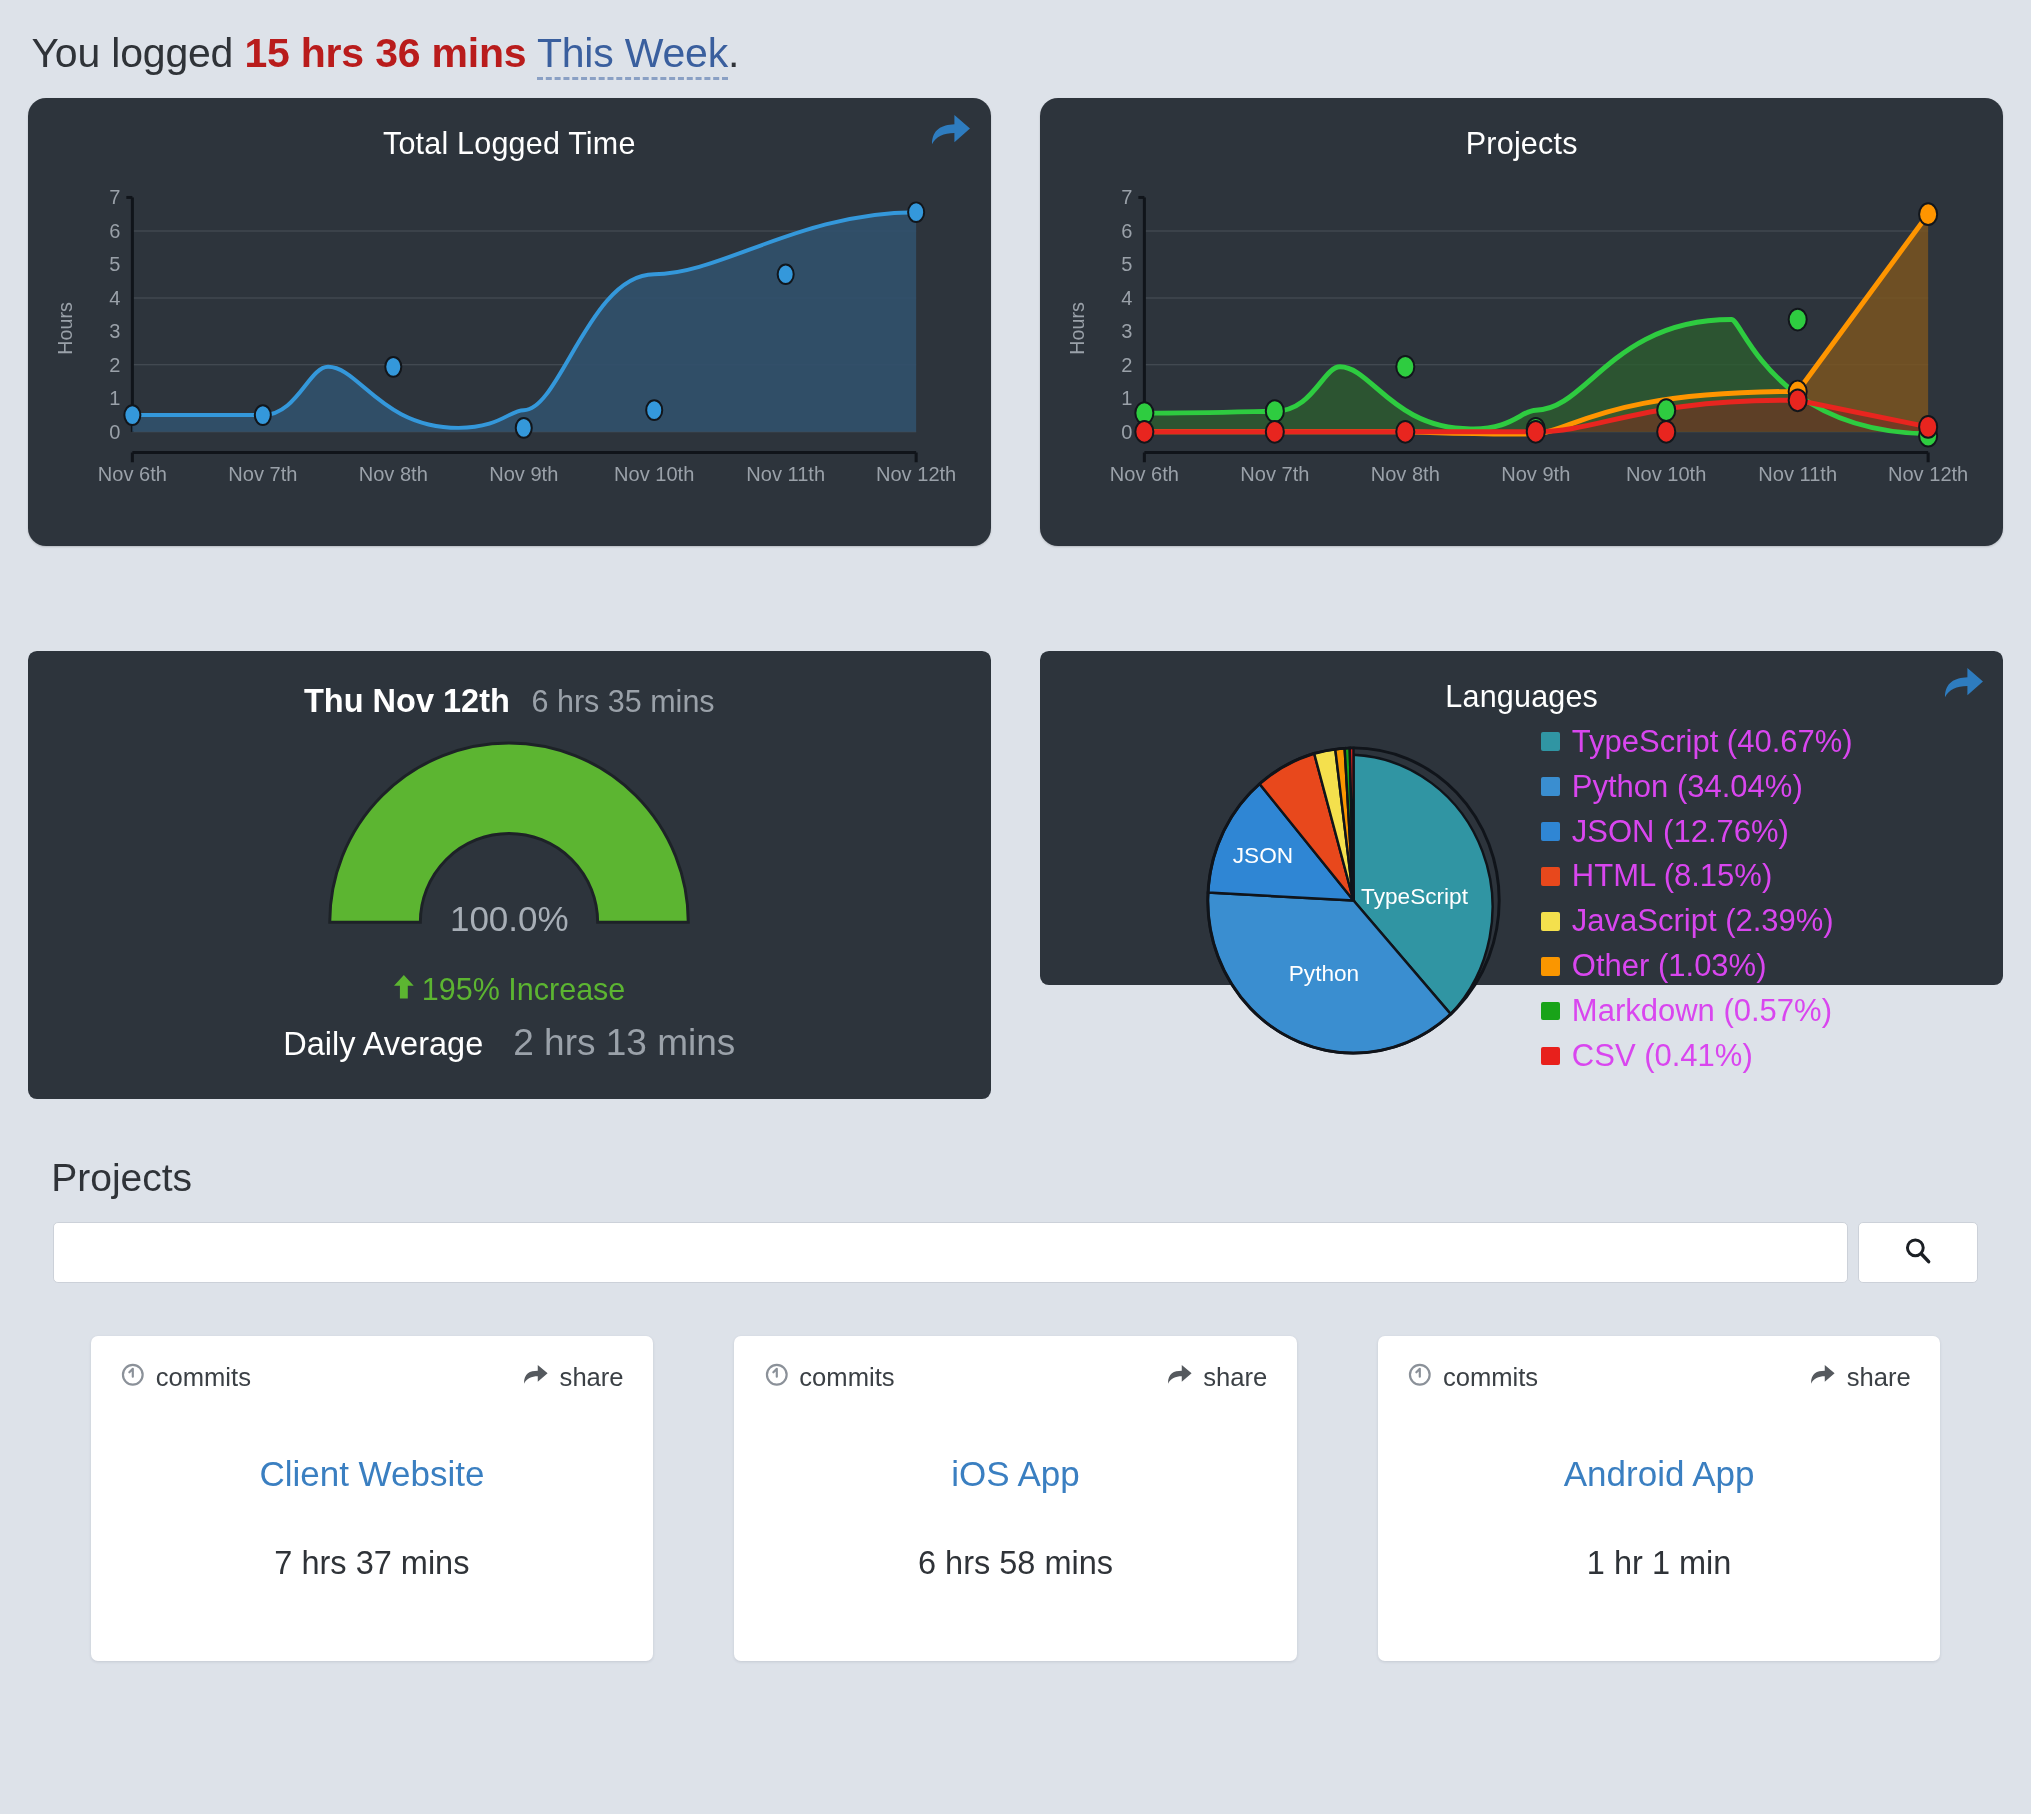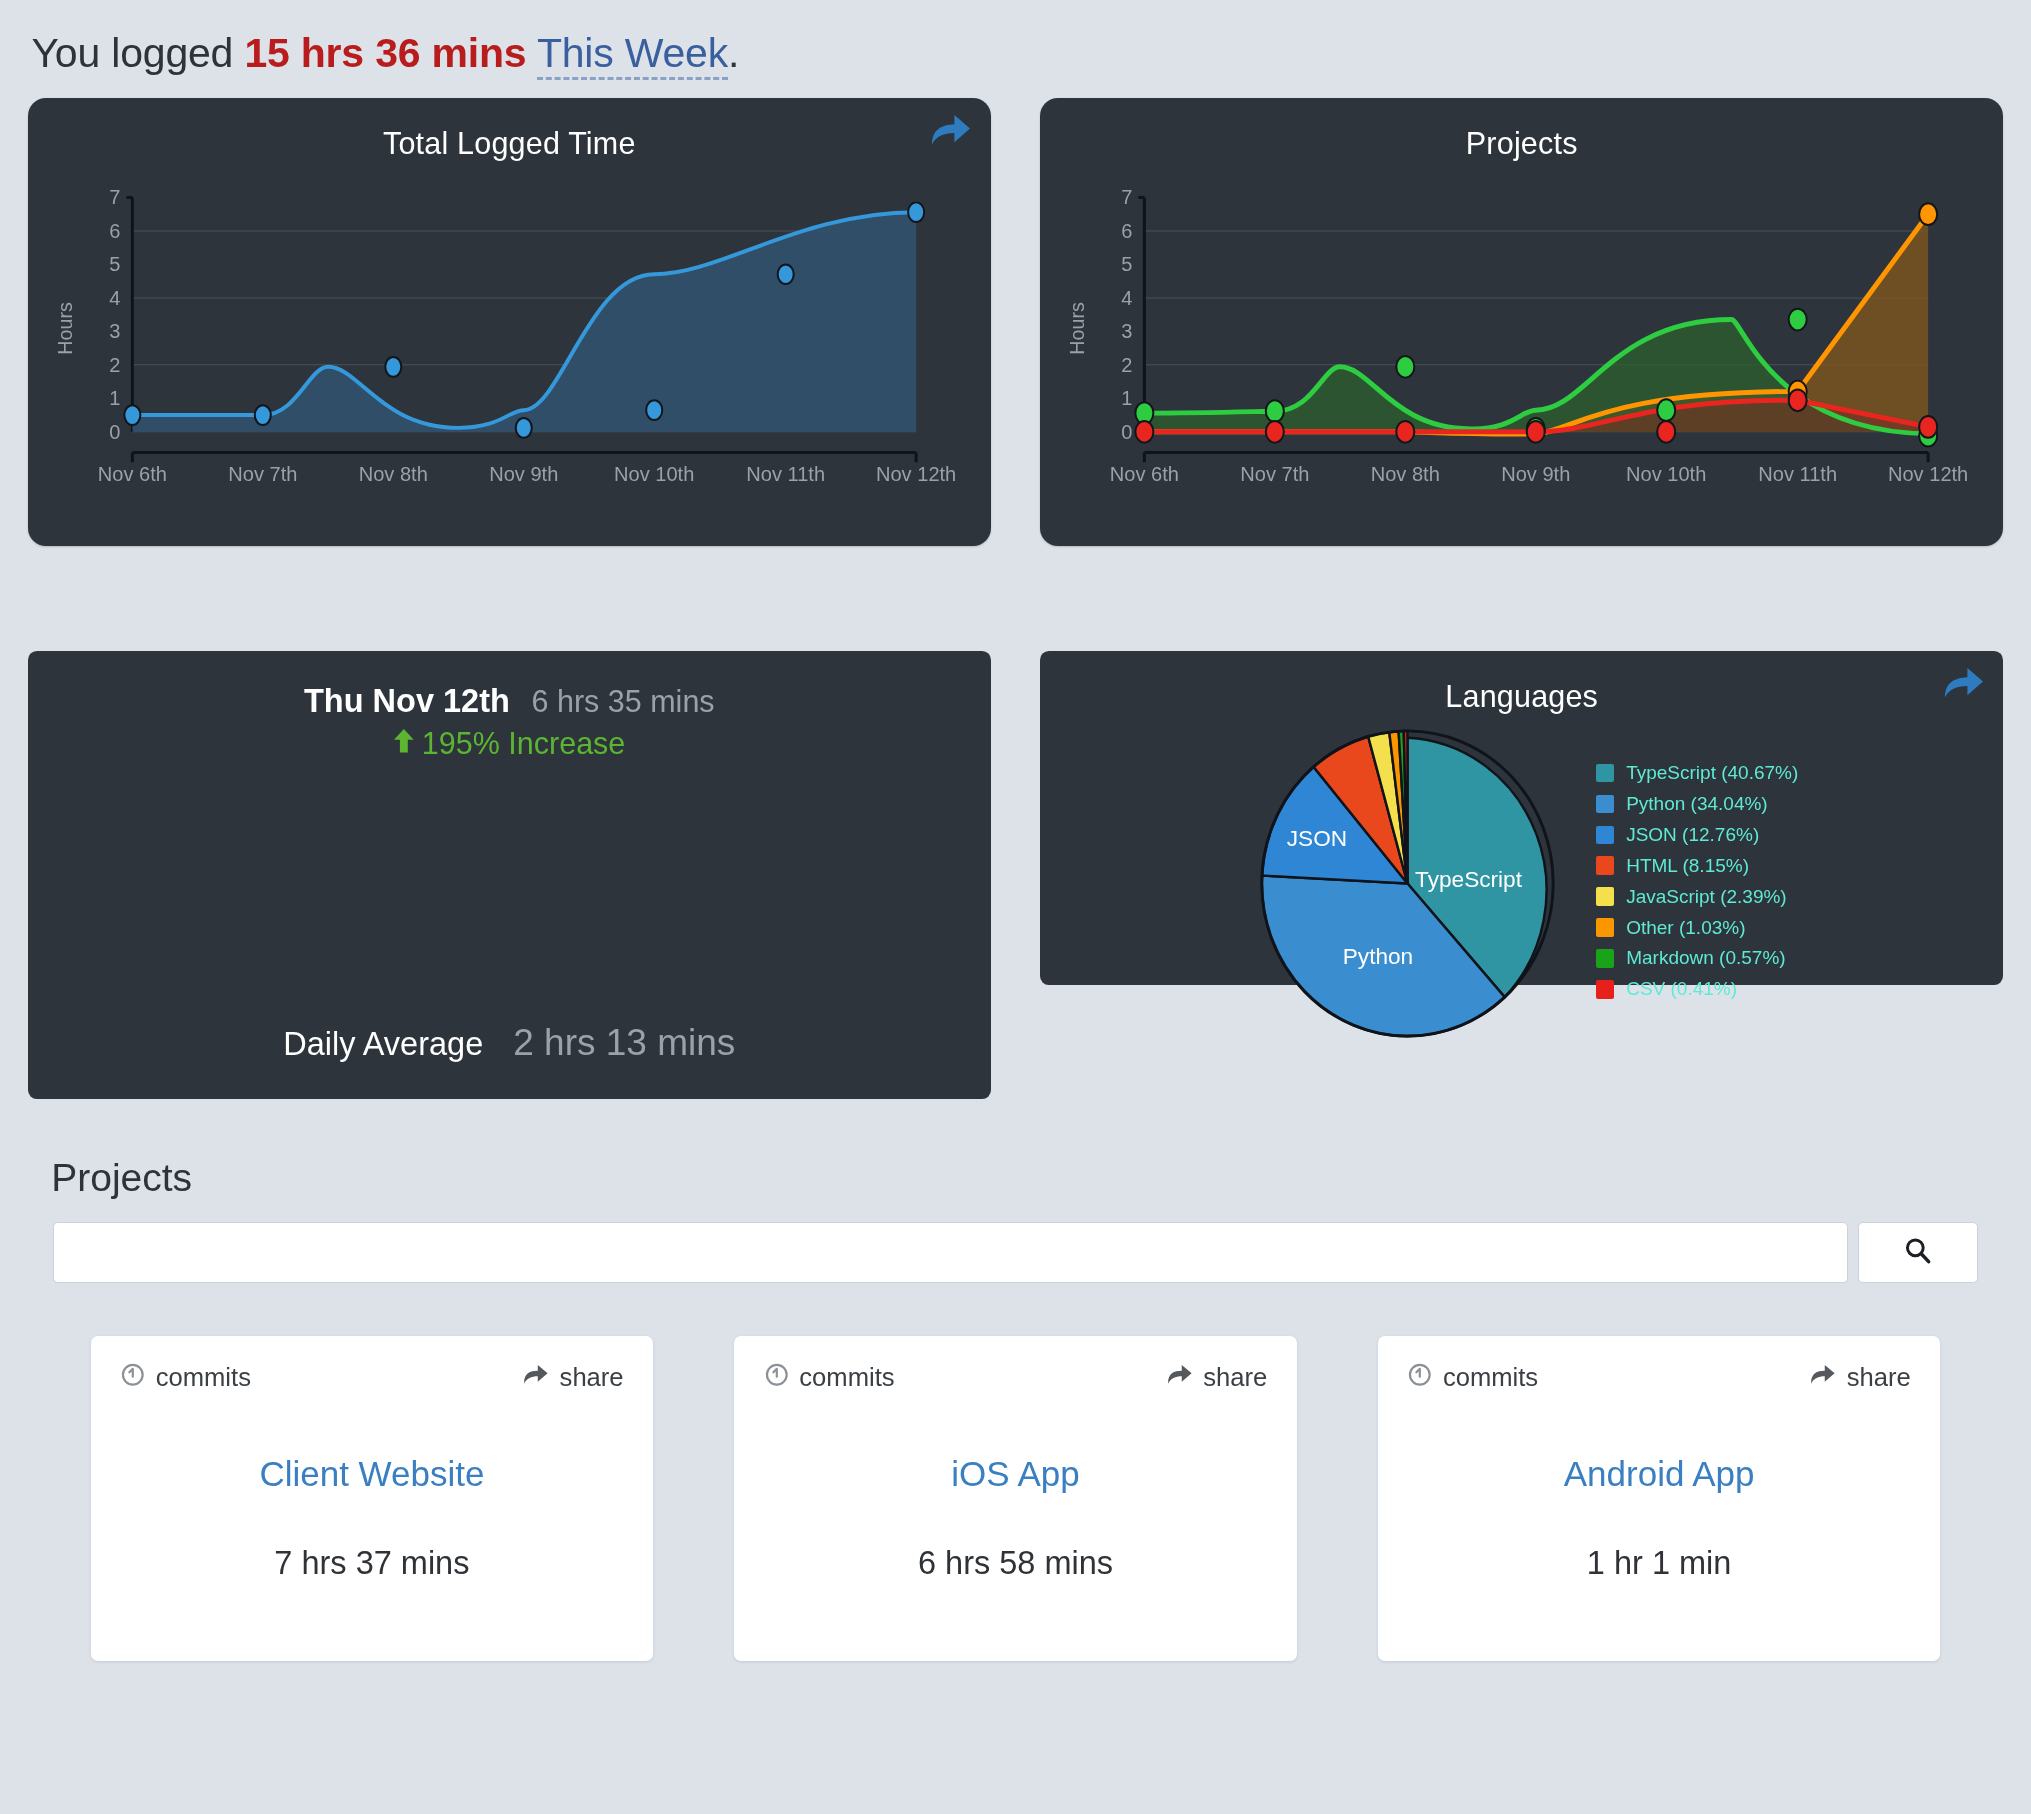"TypeScript (40.67%)" .legend-label { color: #5eead4 -> #d946ef; font-size: 19px -> 31px }
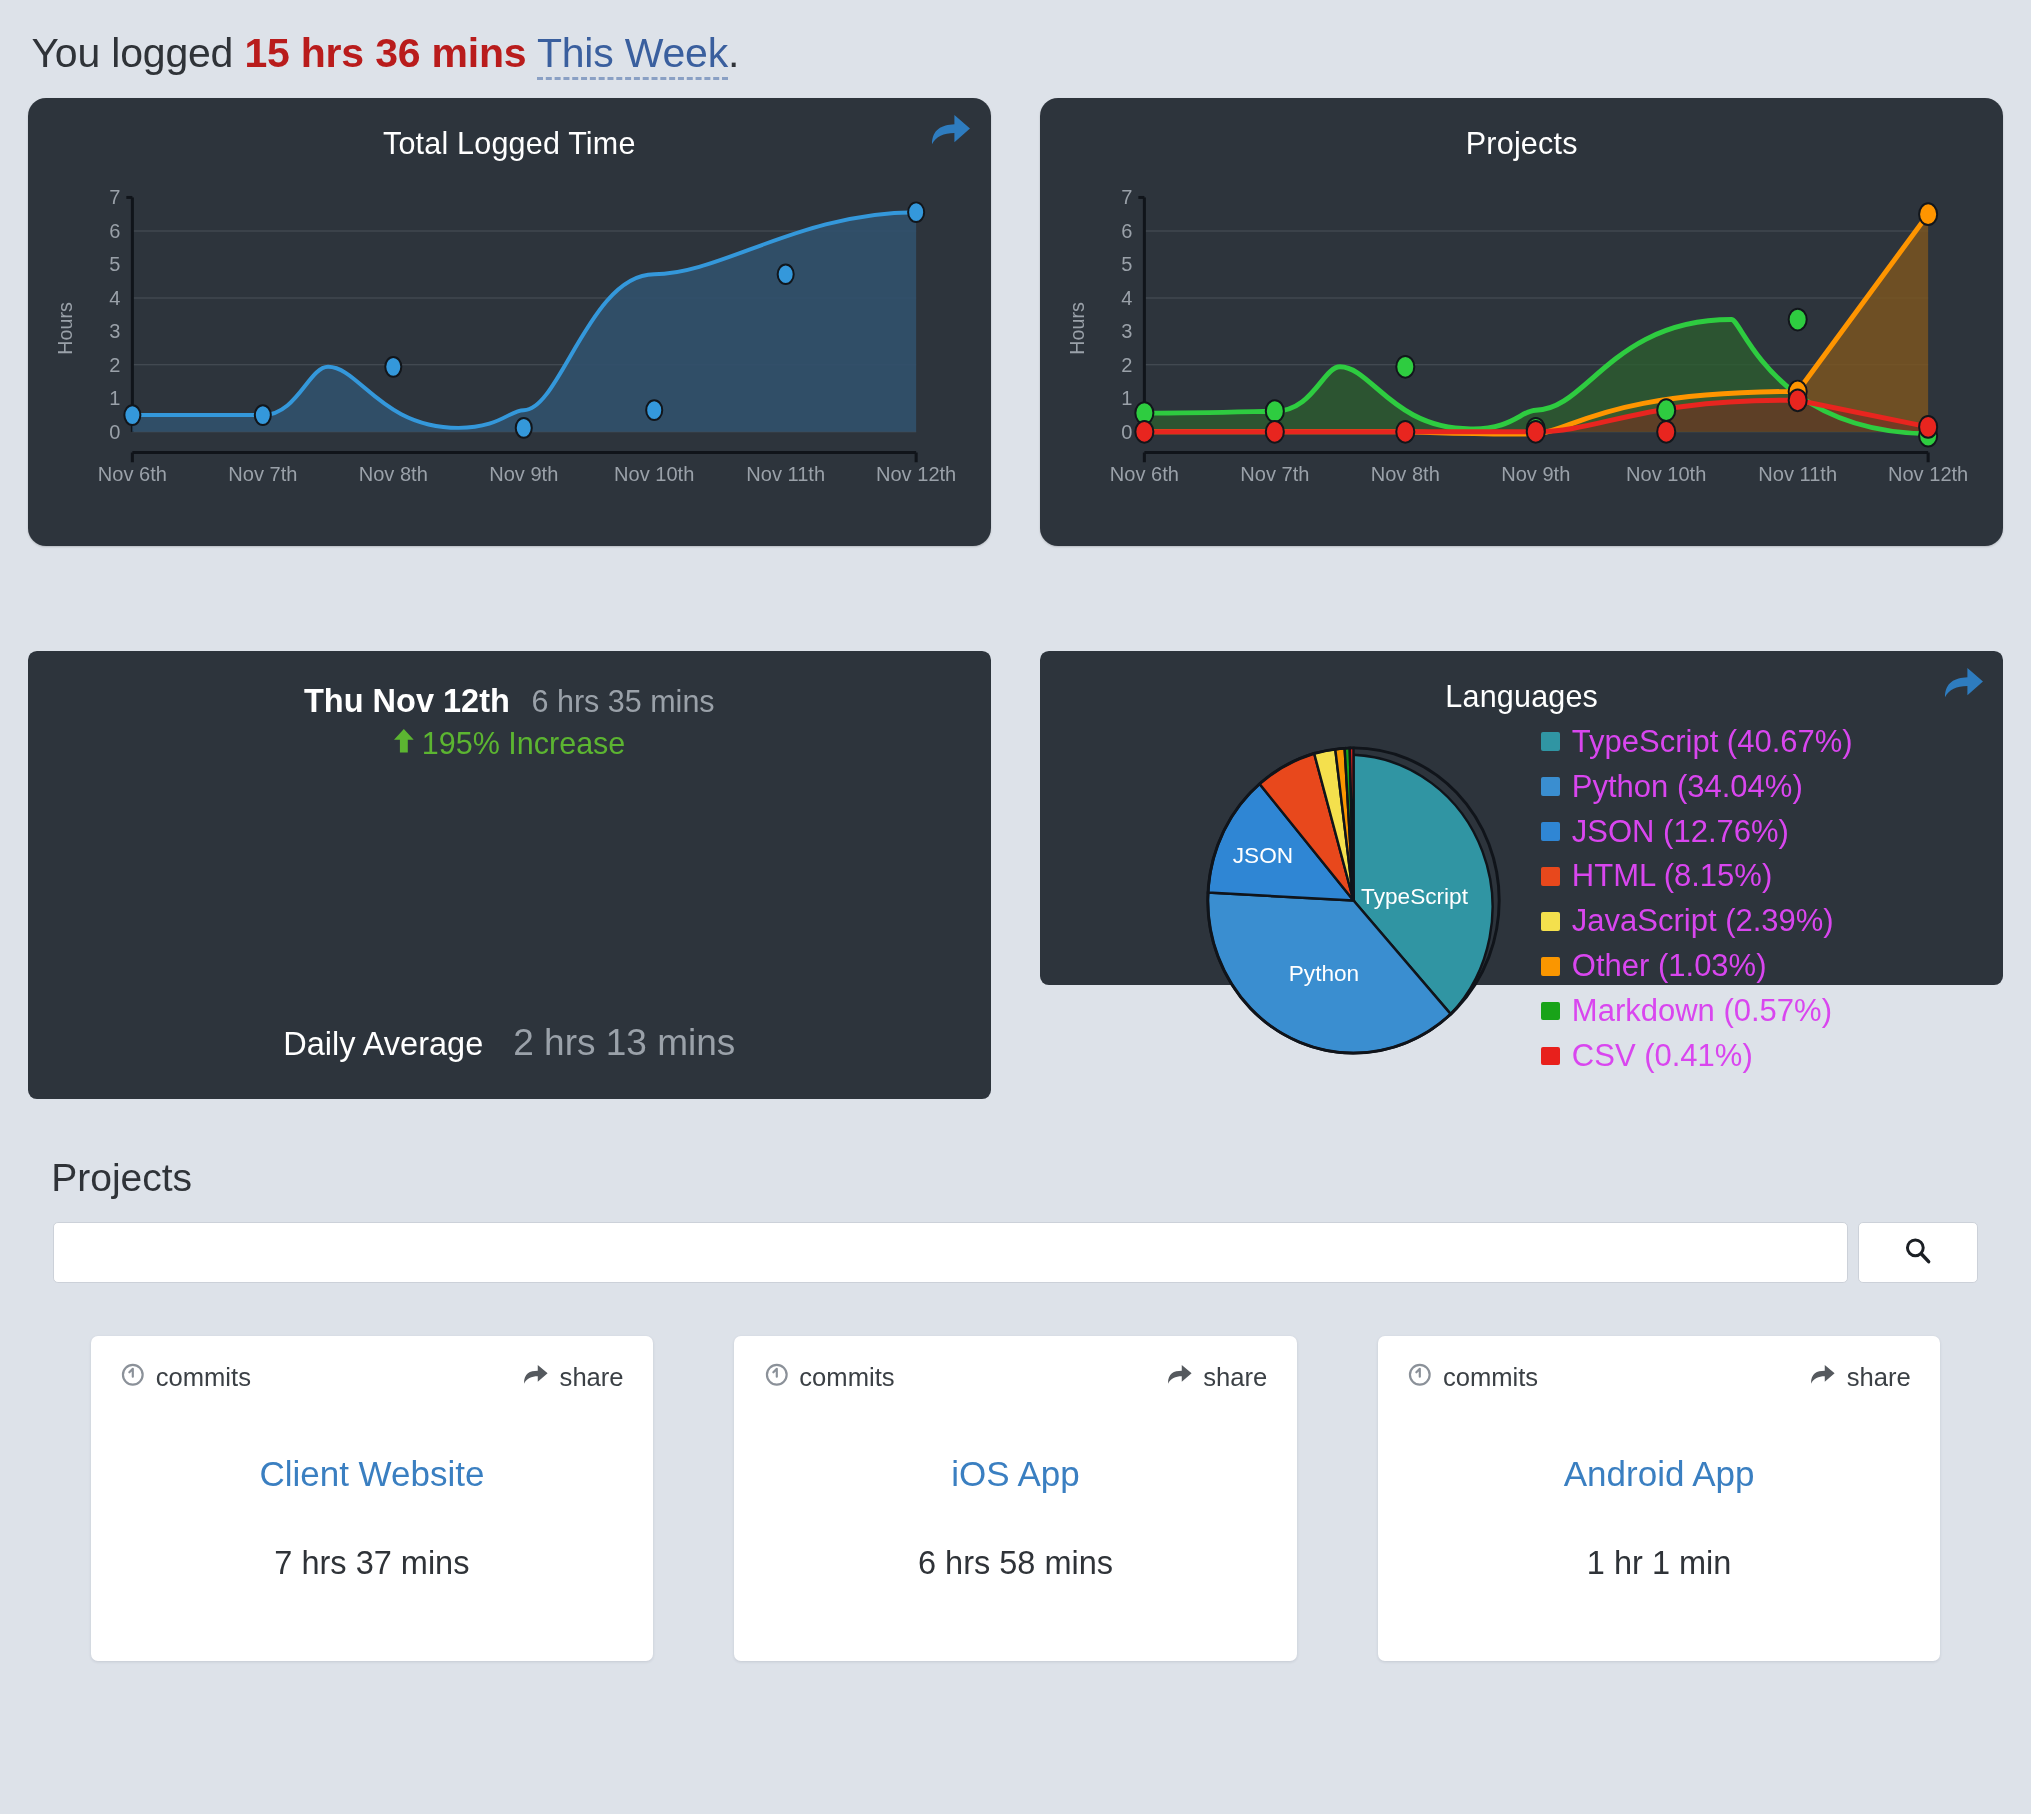"100.0%" div.gauge-wrap { html: none -> <div> <svg> <path></path> </svg> <div>100.0%</div> </div> }
